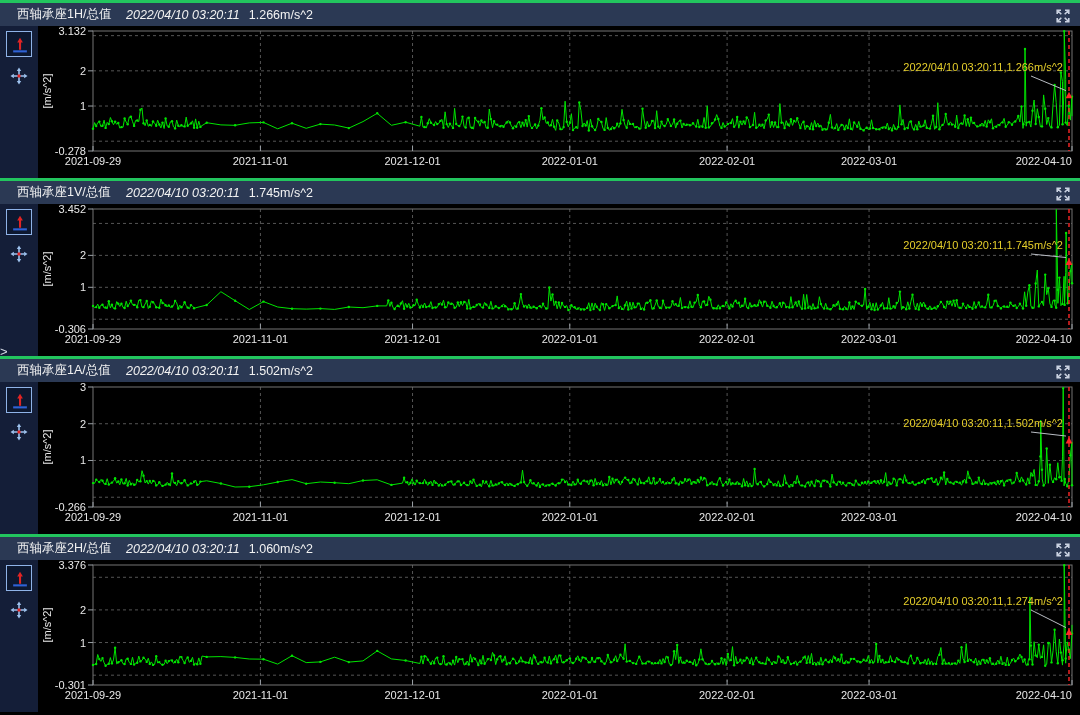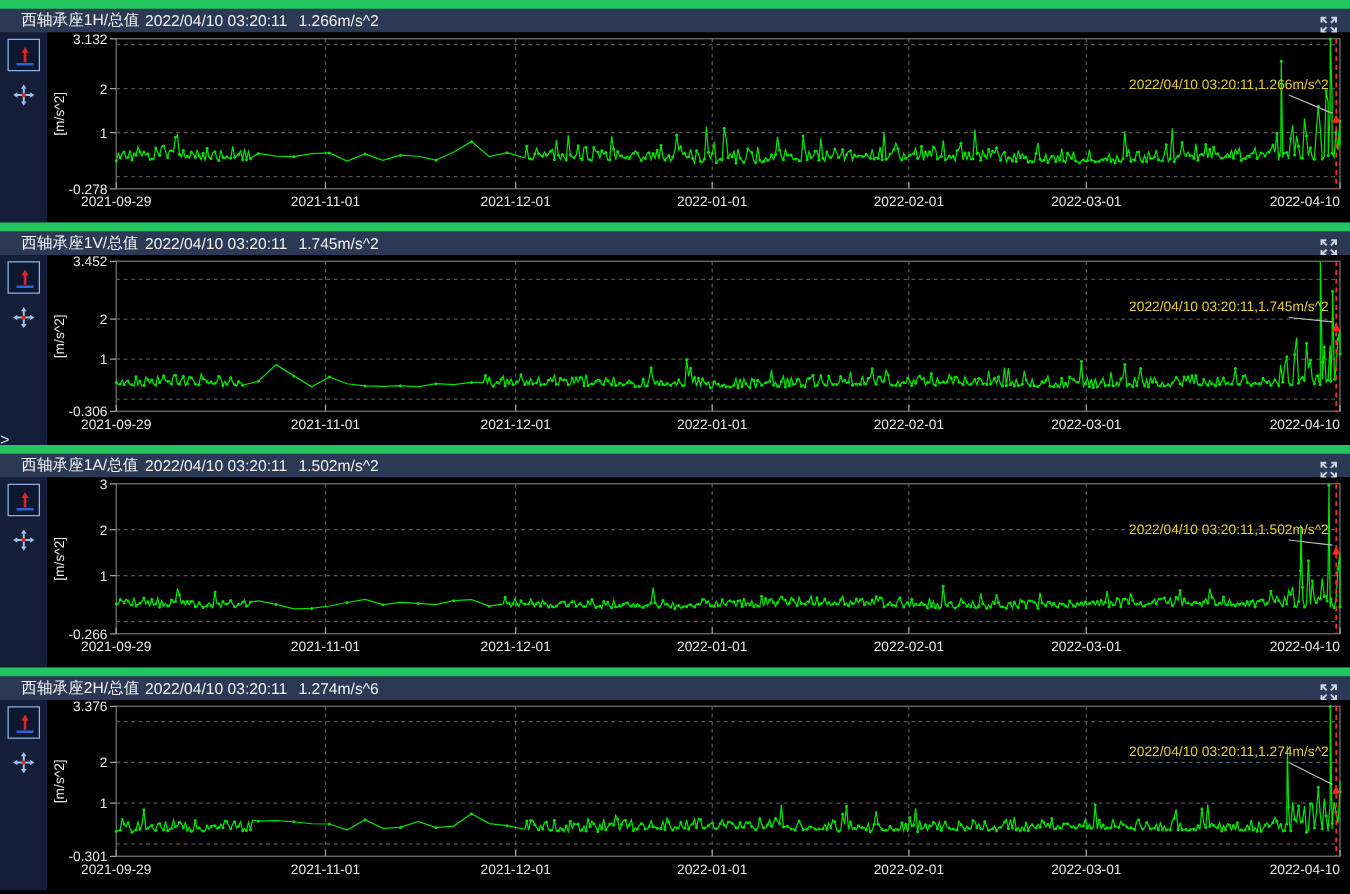"西轴承座1H/总值" .panel-header { border-top: 7px solid #22c55e -> 3px solid #22c55e }
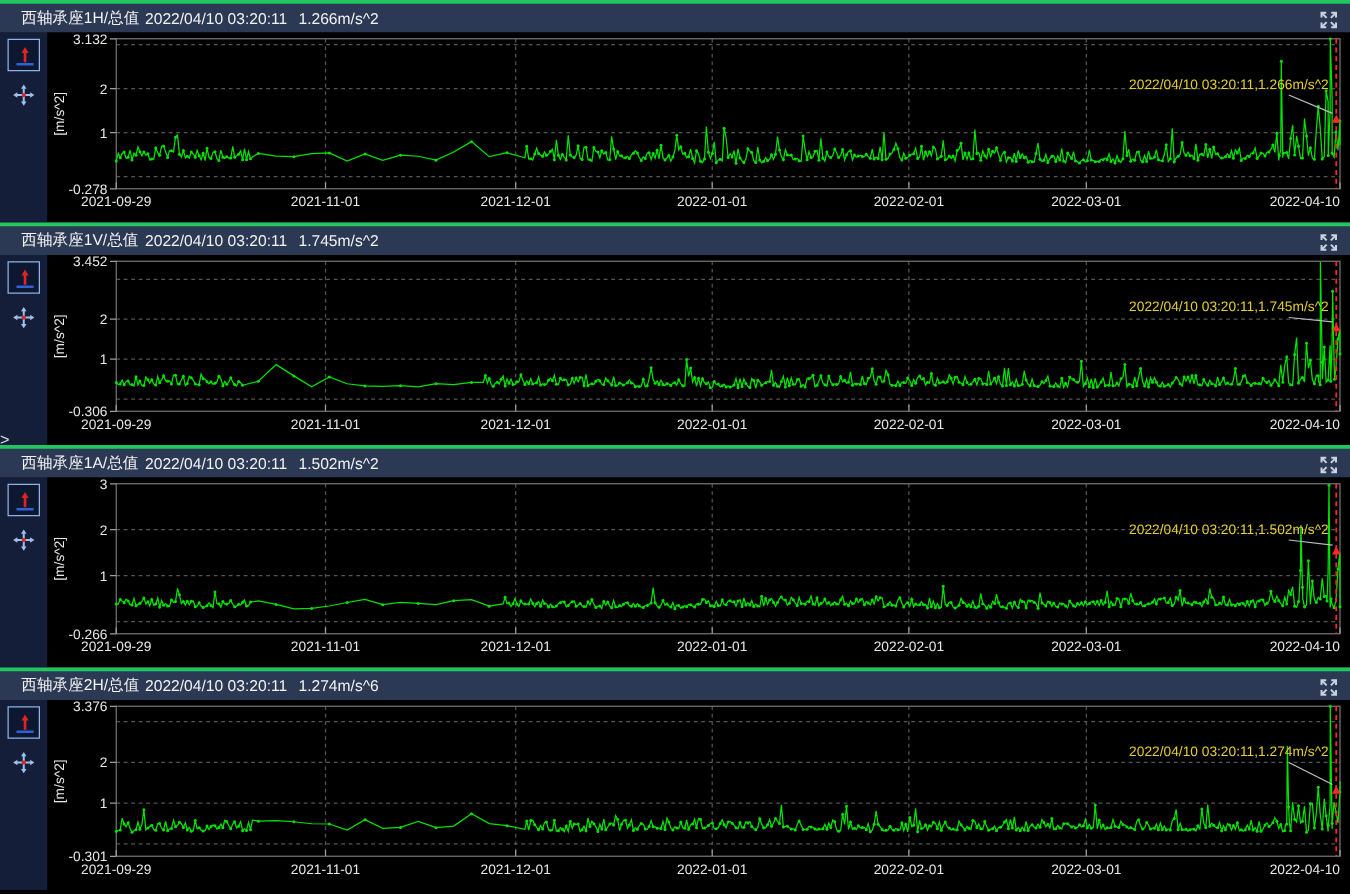"2022/04/10 03:20:11" .ph-time { font-style: none -> italic; margin-left: 2px -> 12px }
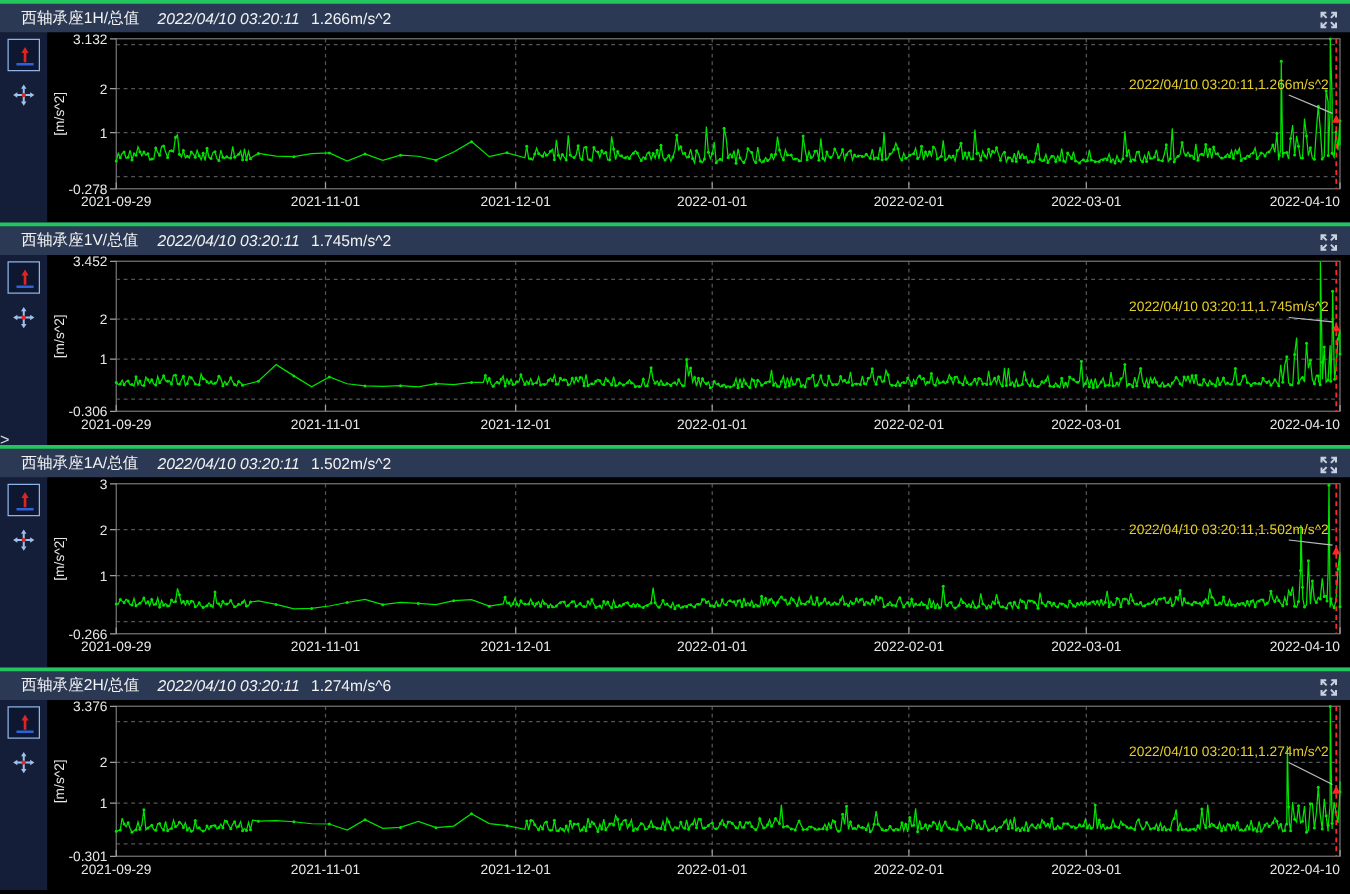"1.274m/s^6" span.ph-value { text: 1.274m/s^6 -> 1.060m/s^2 }
